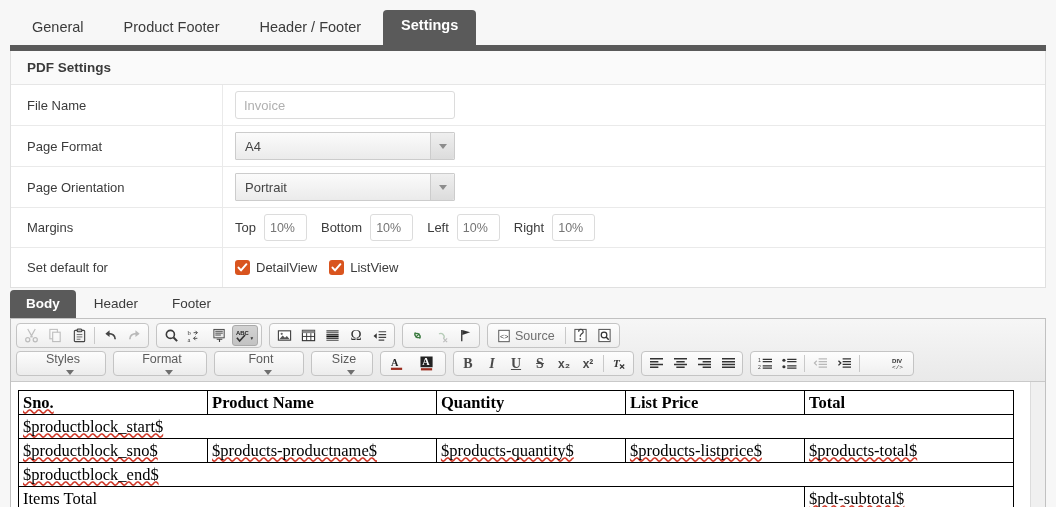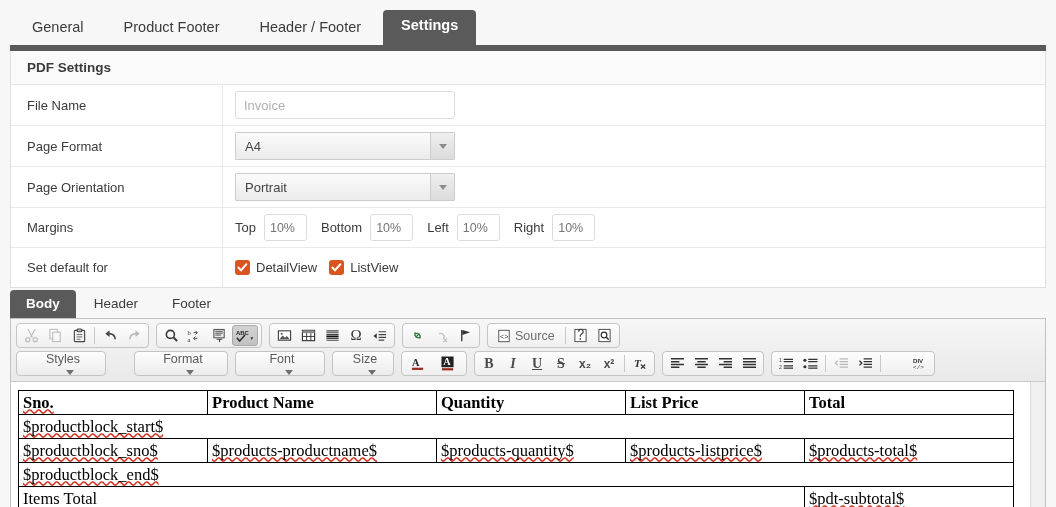"Format" div.ck-combo { margin-left: 21px -> none }
